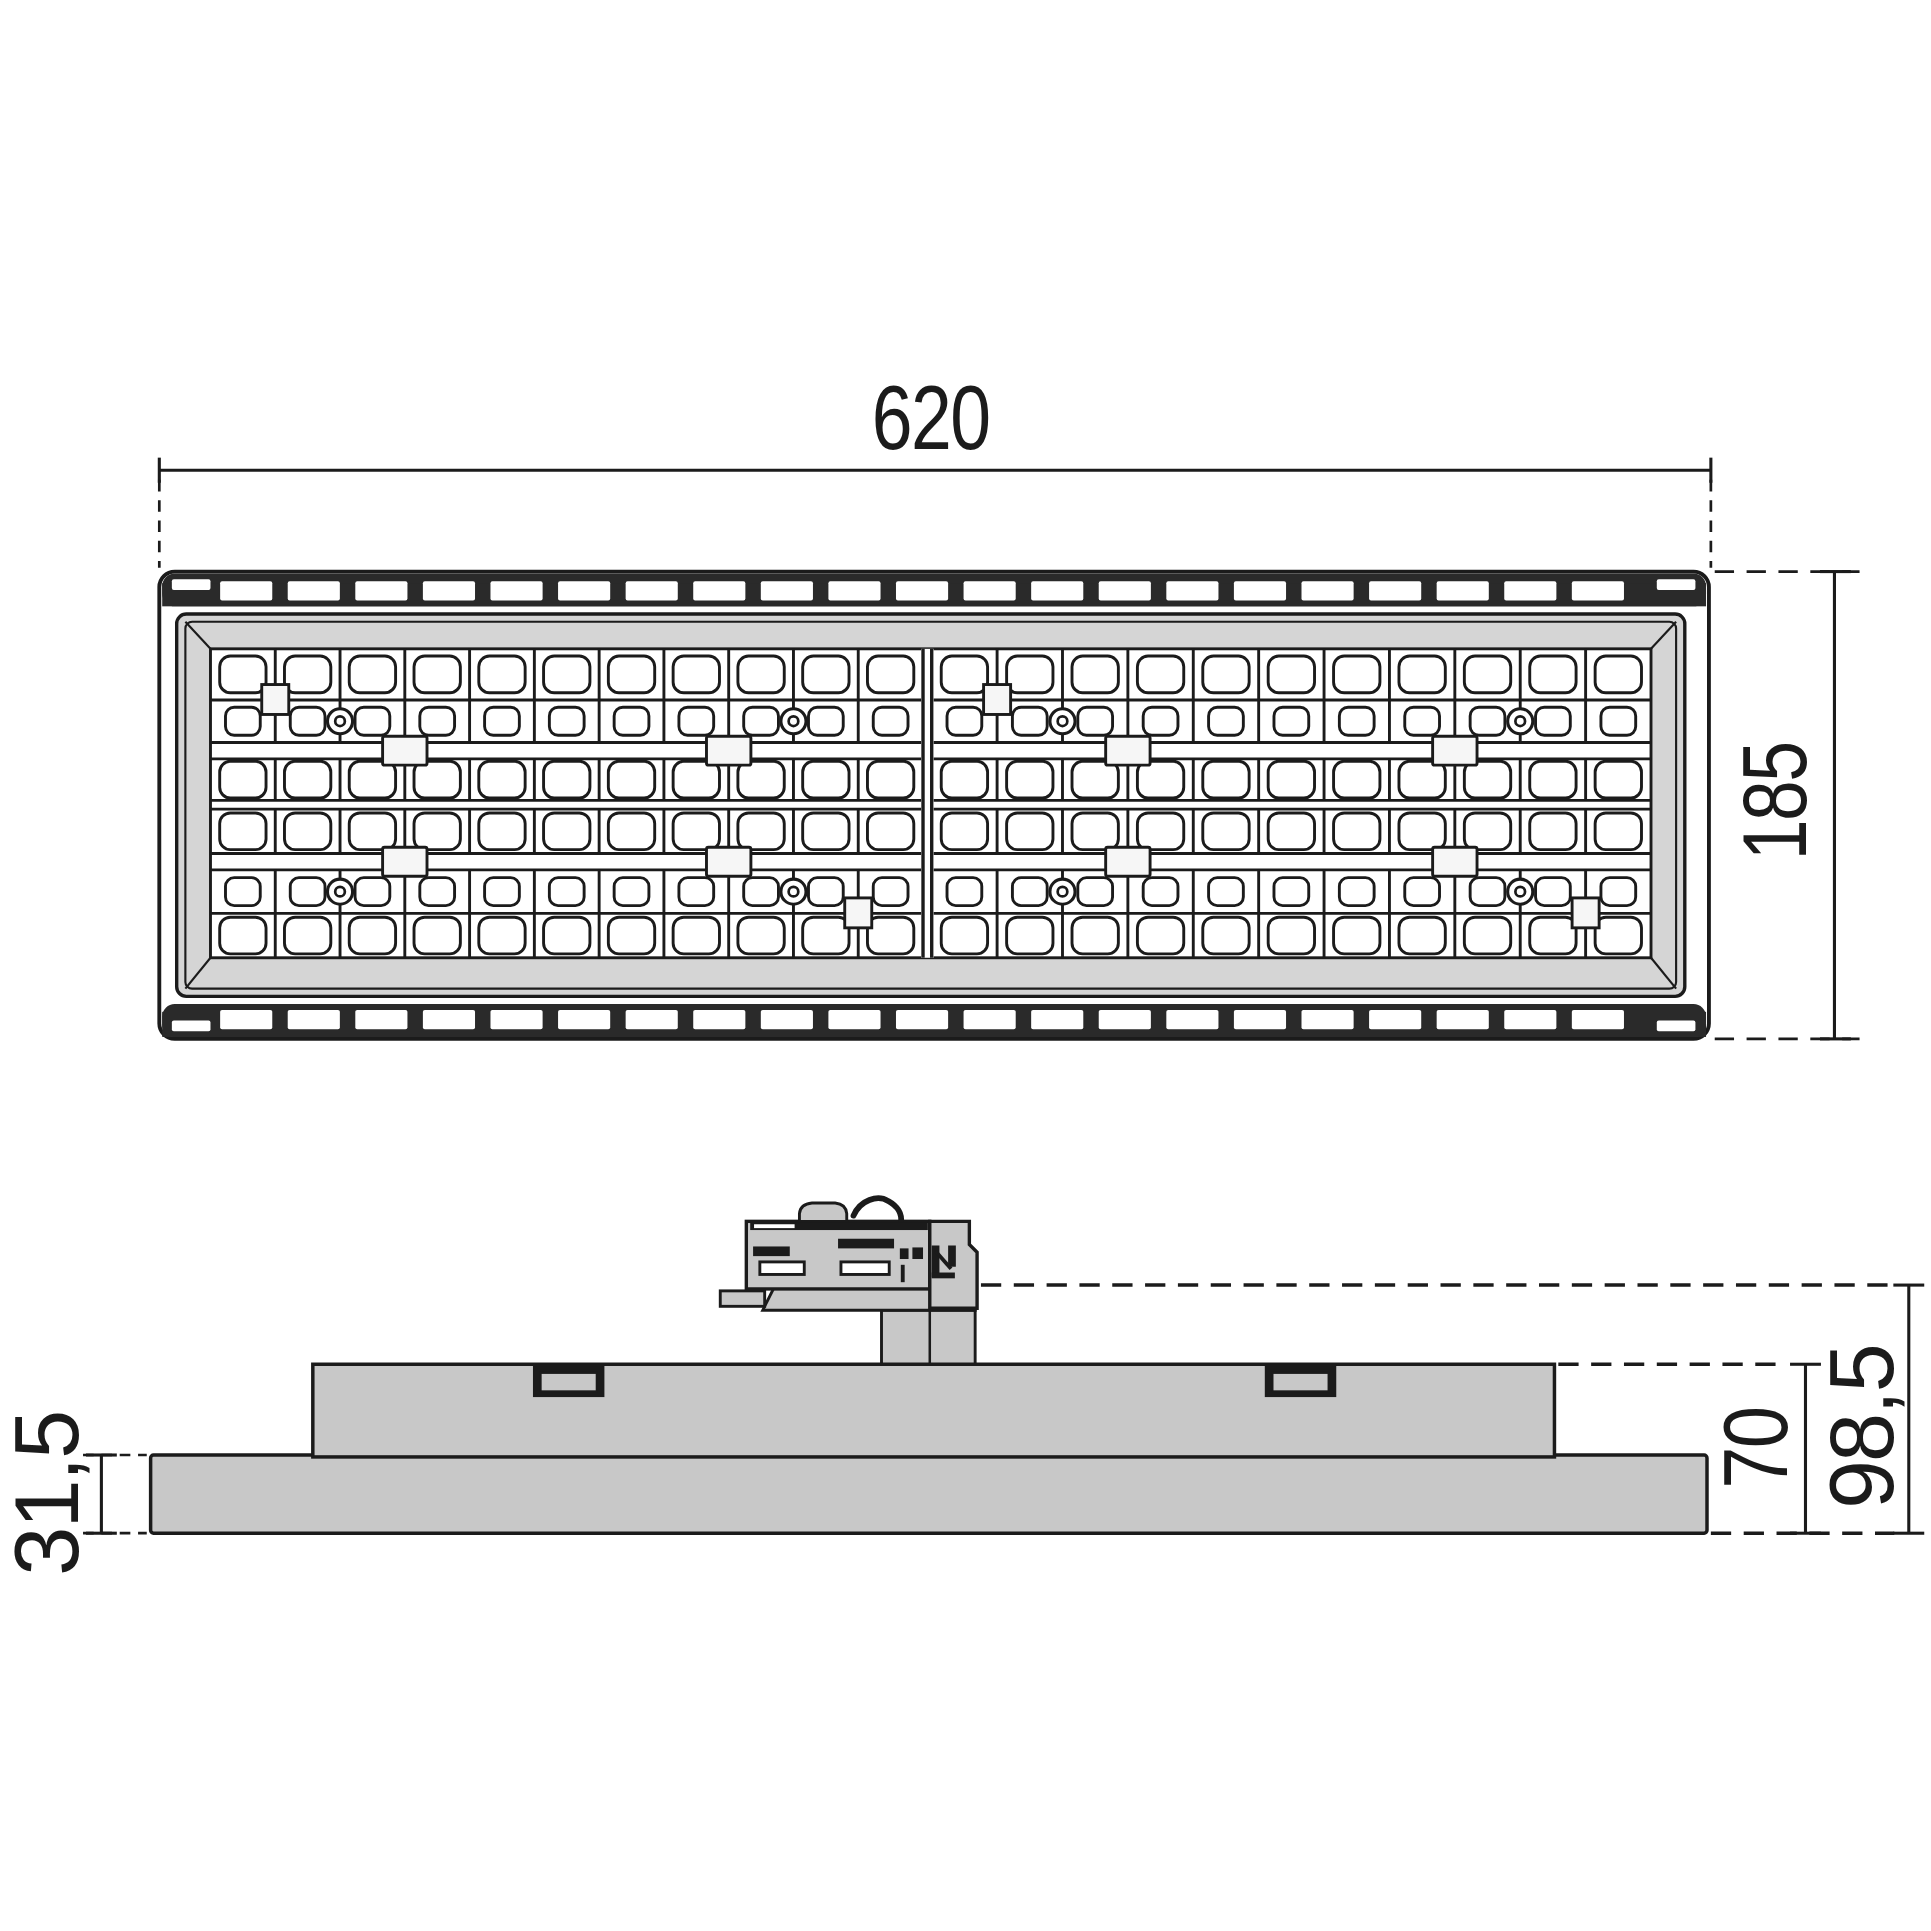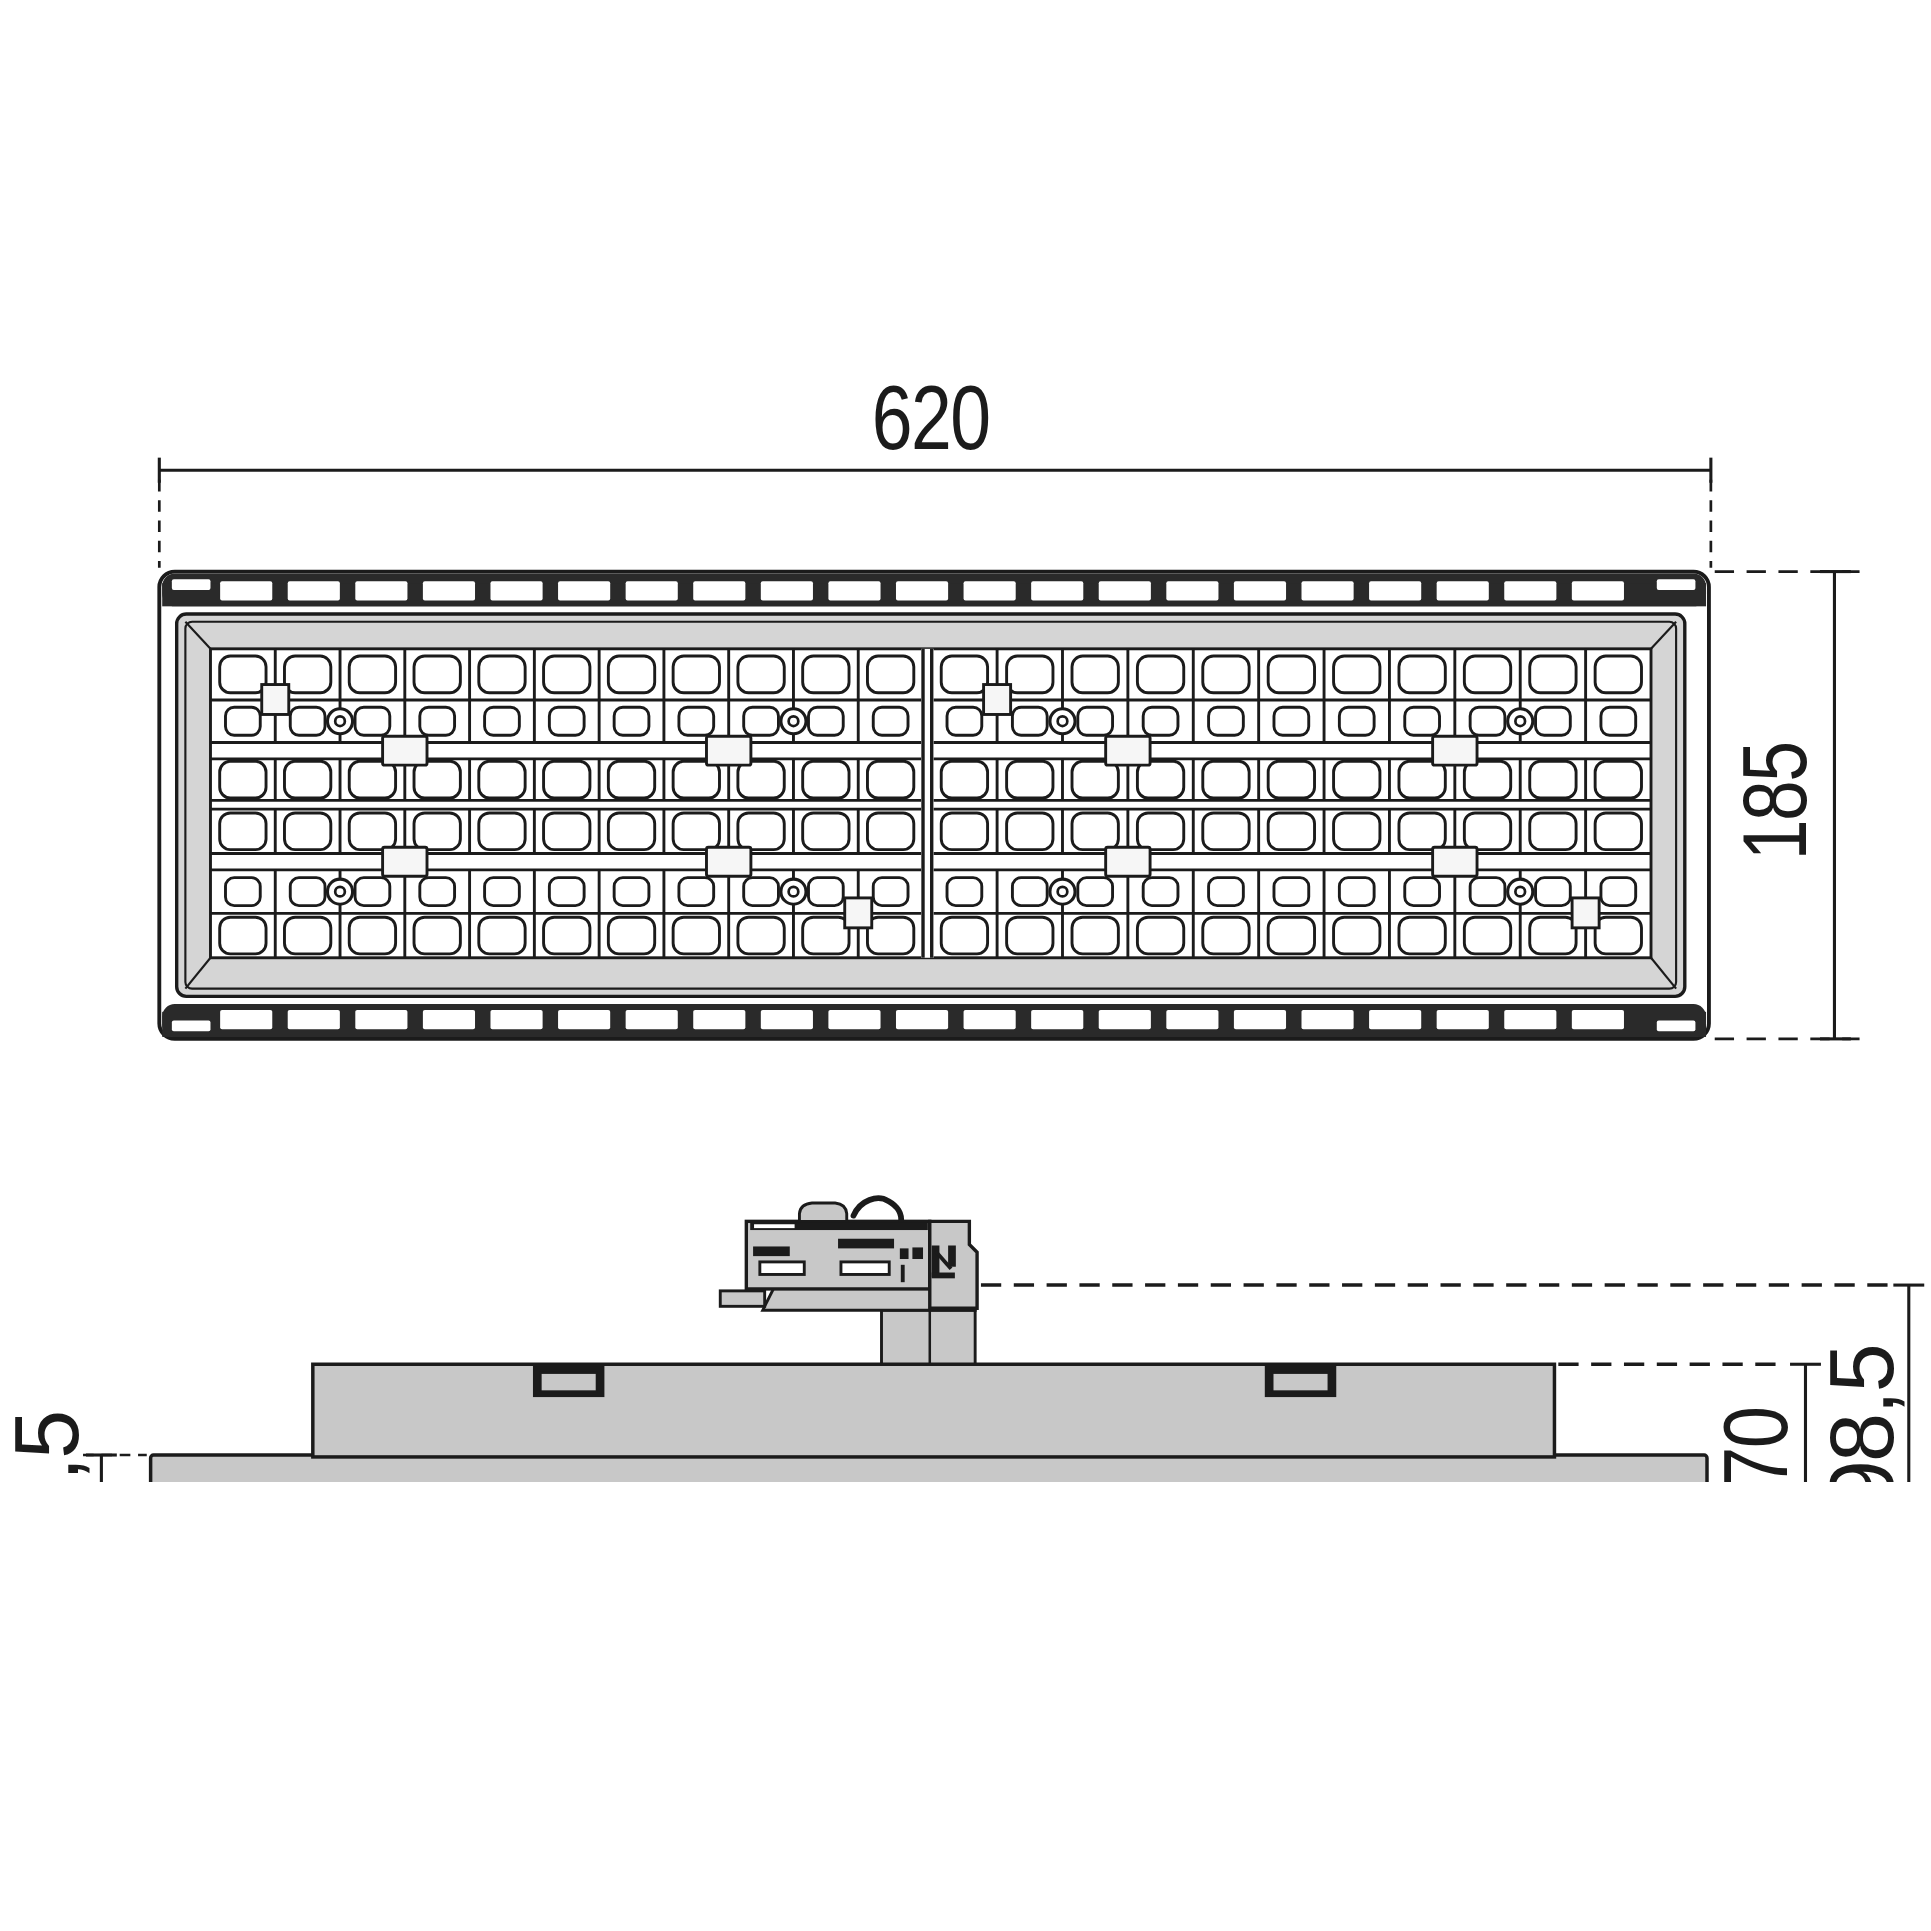"620" .canvas { height: 1482px -> 1931px }
